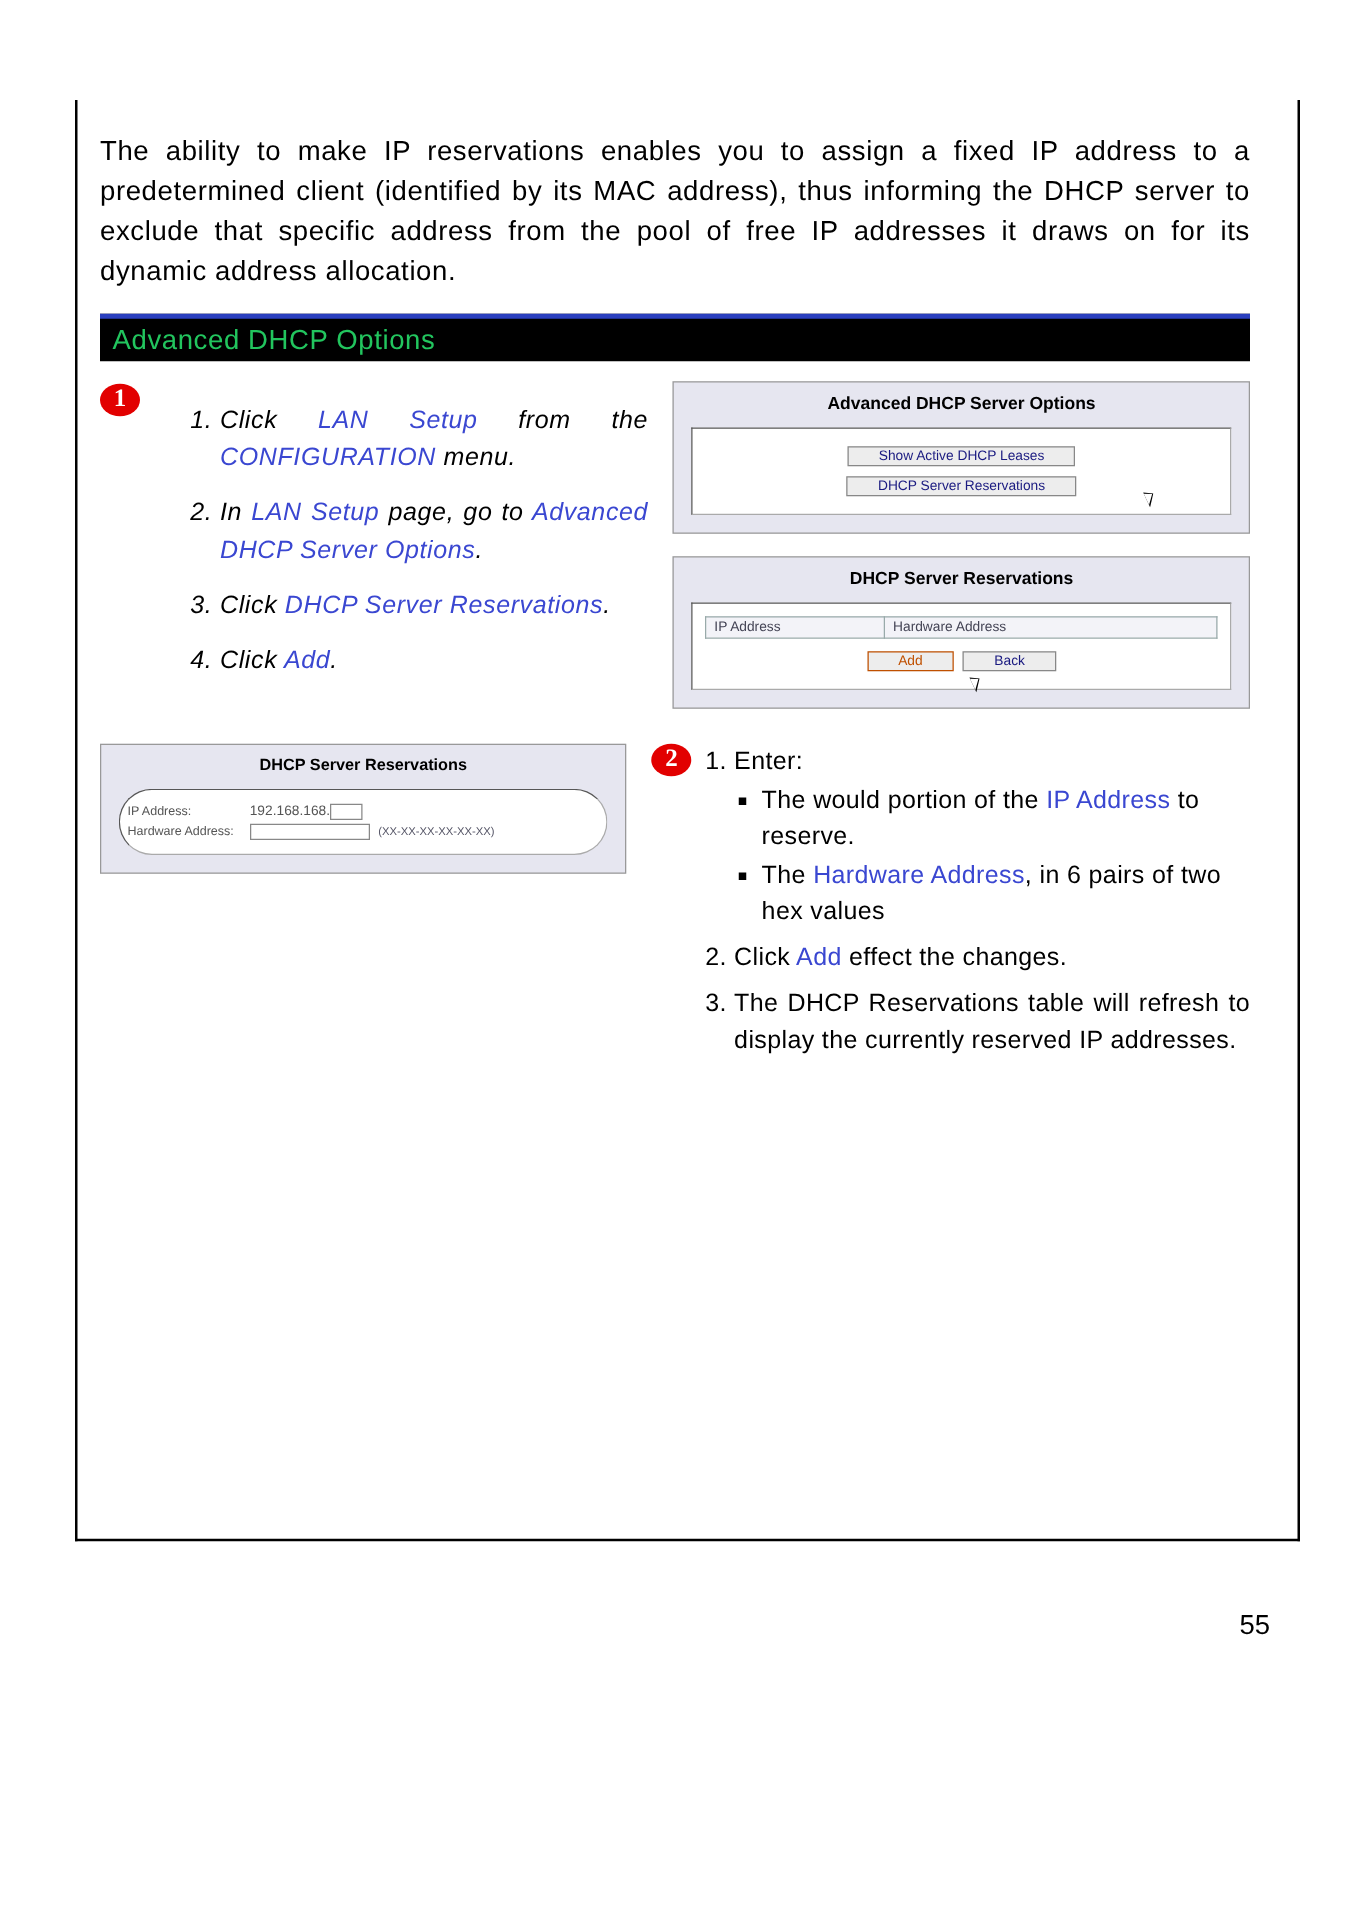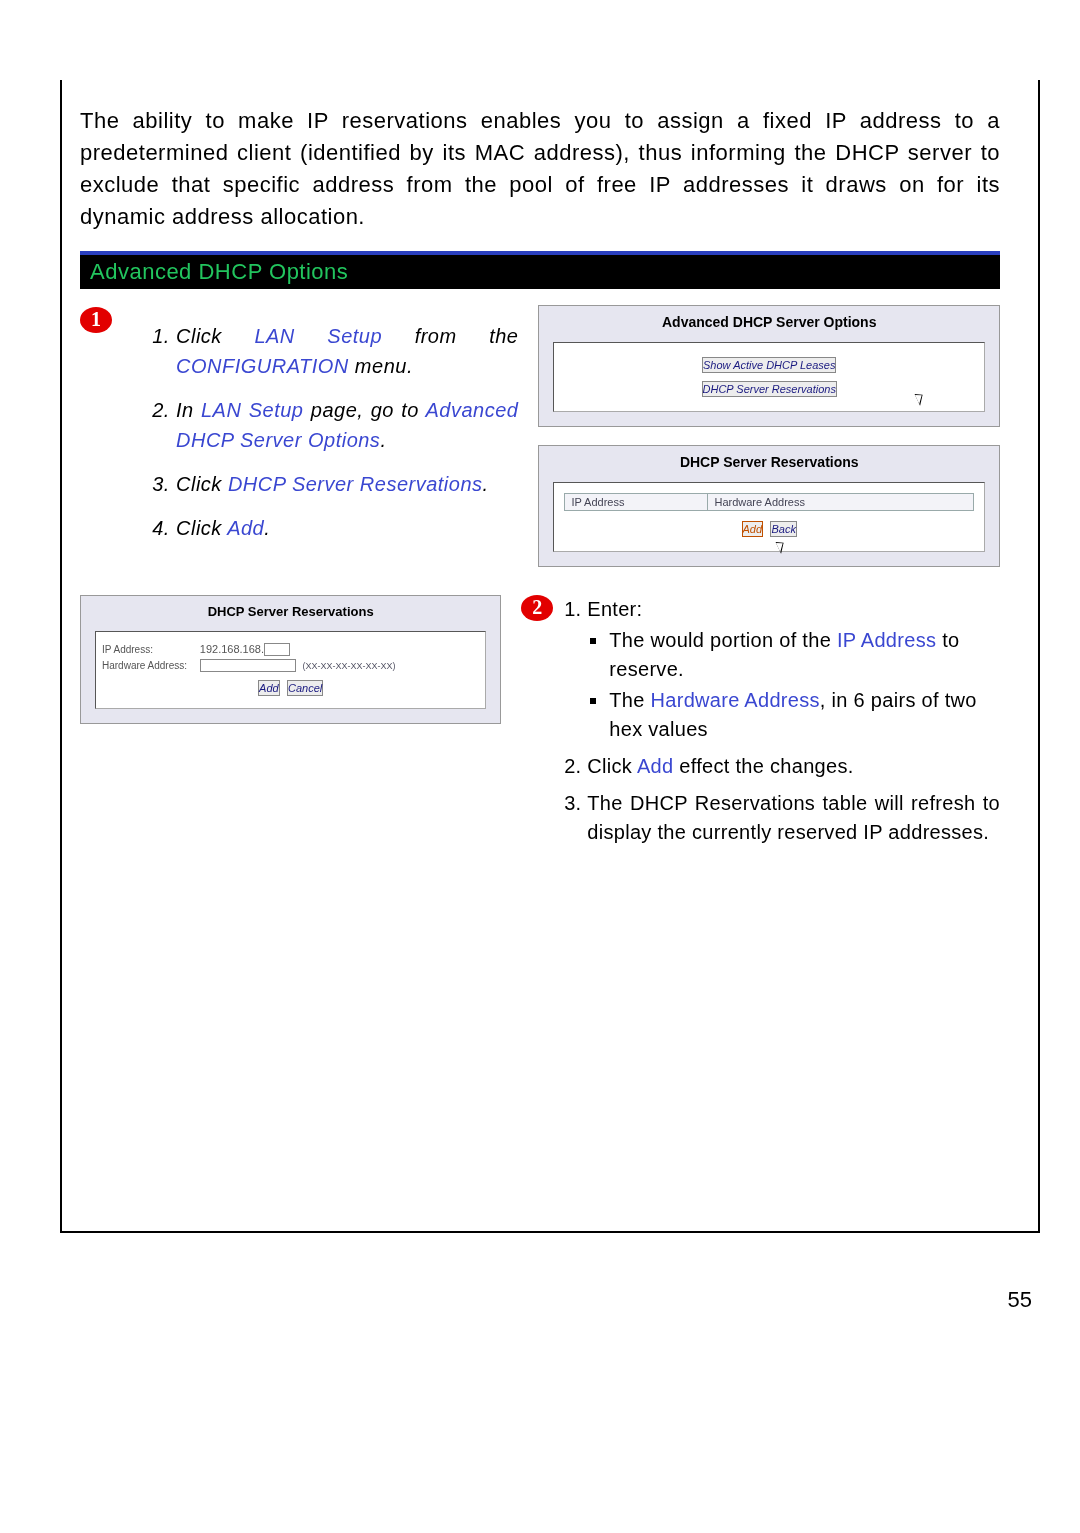"Show Active DHCP Leases" .panel .btn { font-style: italic -> none; padding: 1px 0 -> 1px 24px }
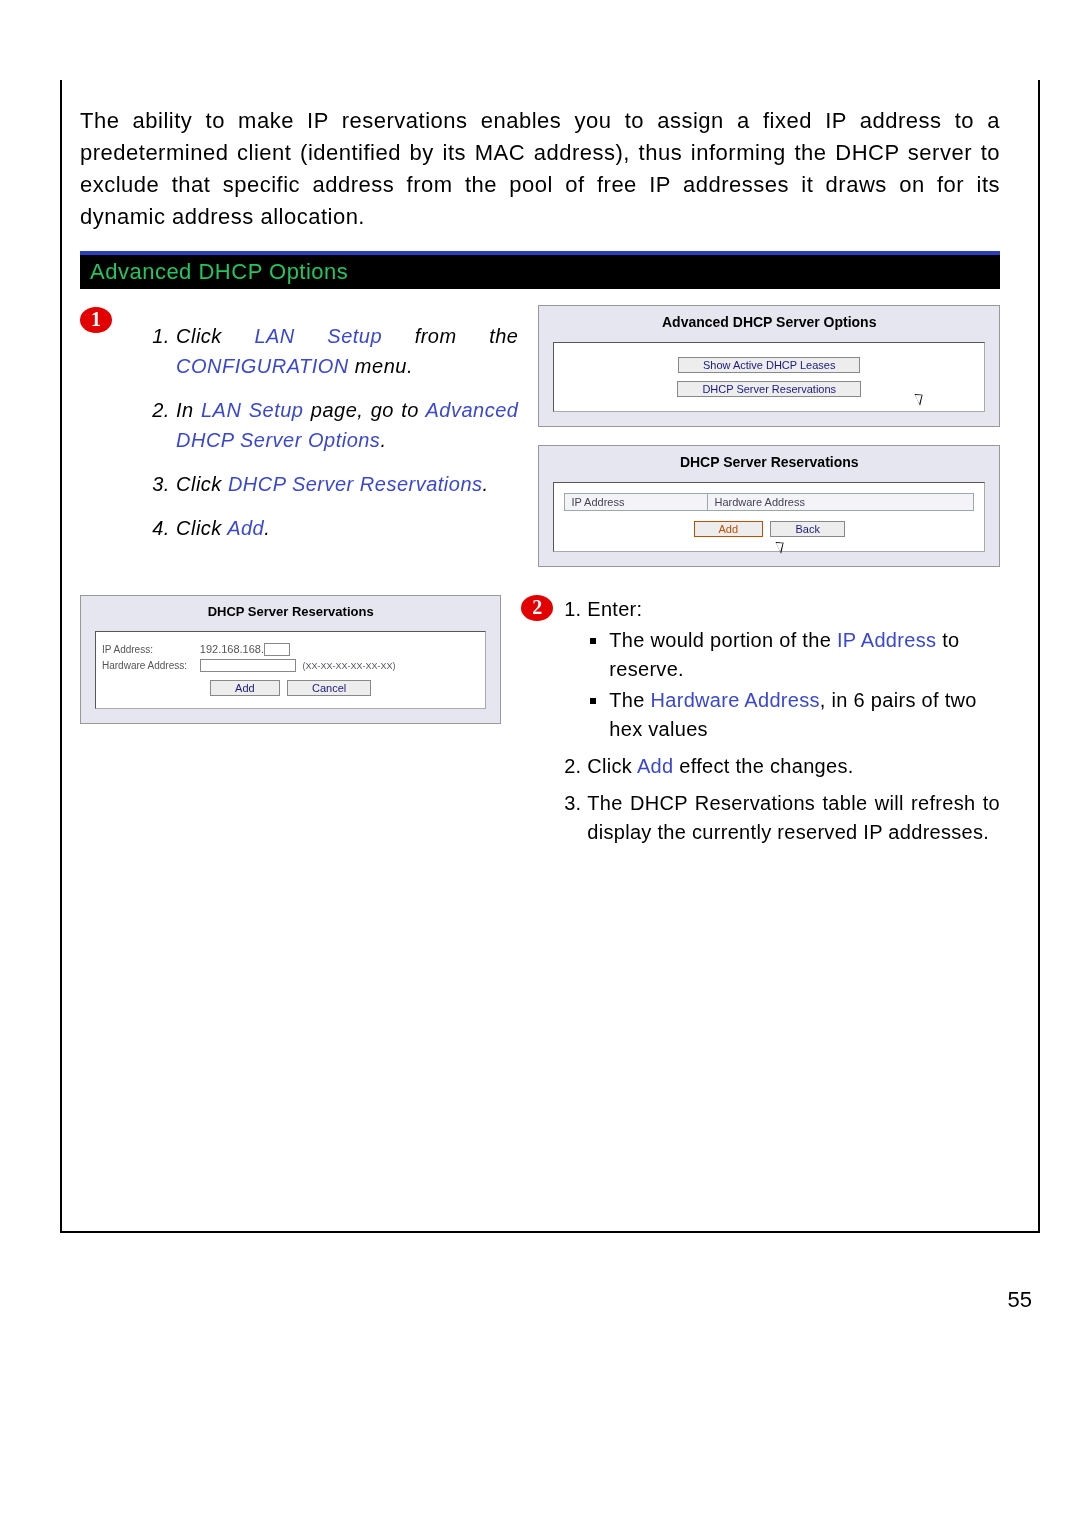"IP Address: 192.168.168." div.inner { border-radius: none -> 30px }
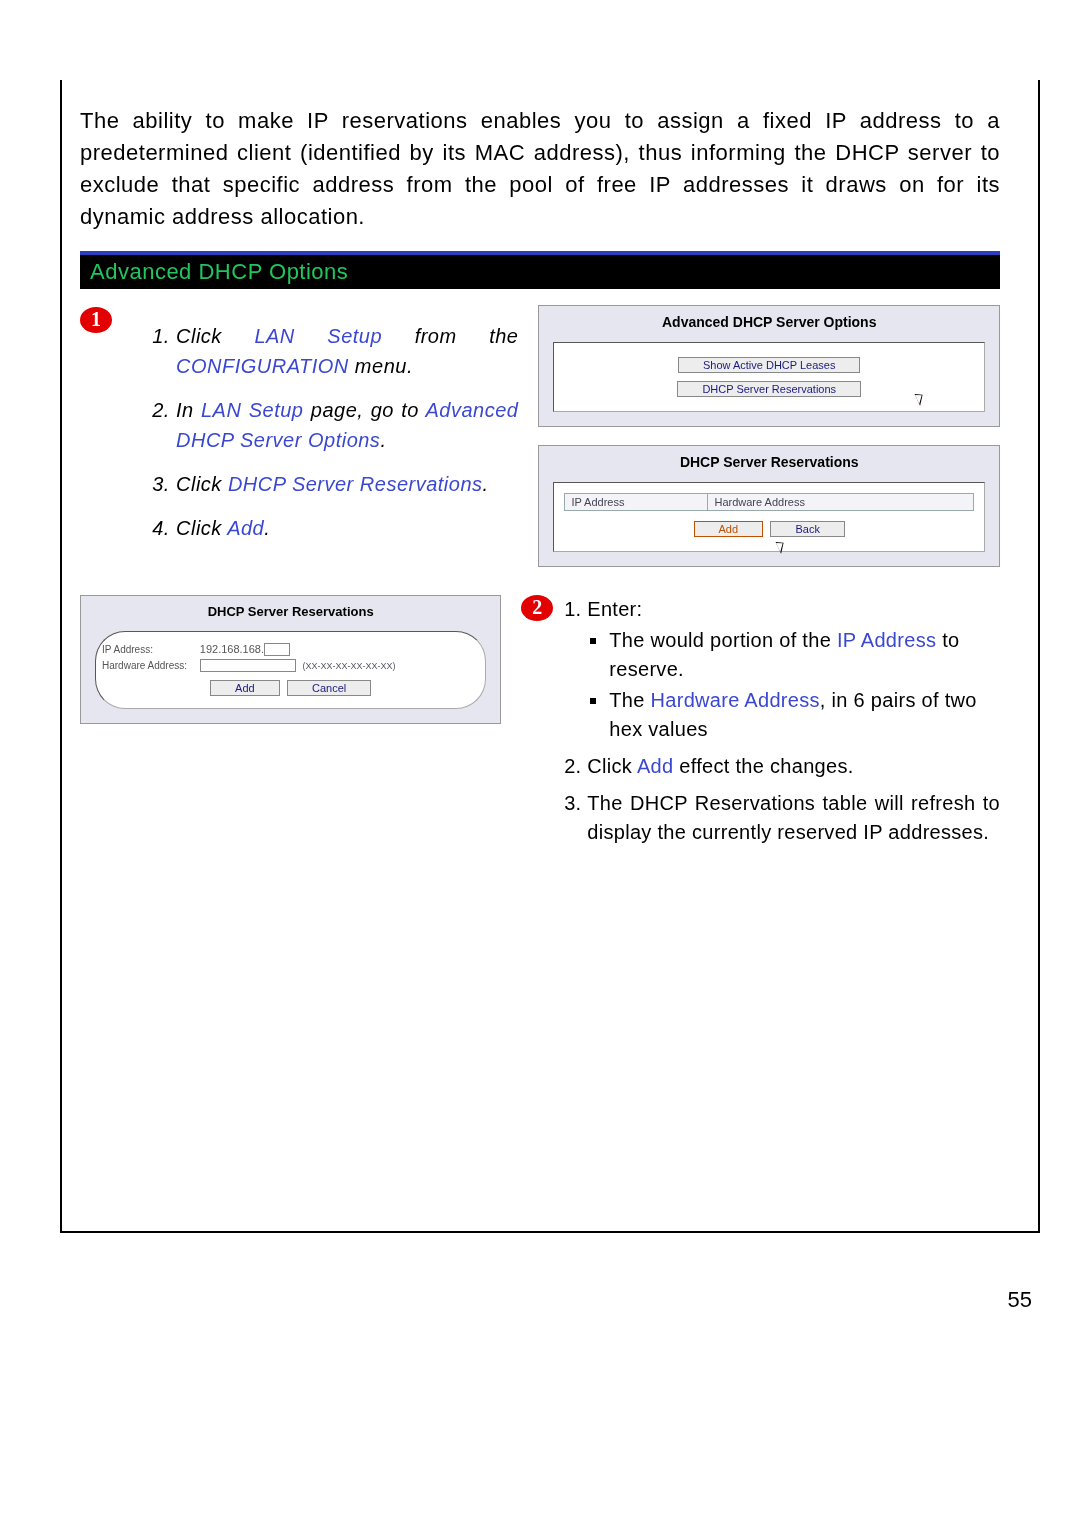"Add Cancel" div { html: <div> <span>Add</span> <span>Cancel</span> </div> -> none }
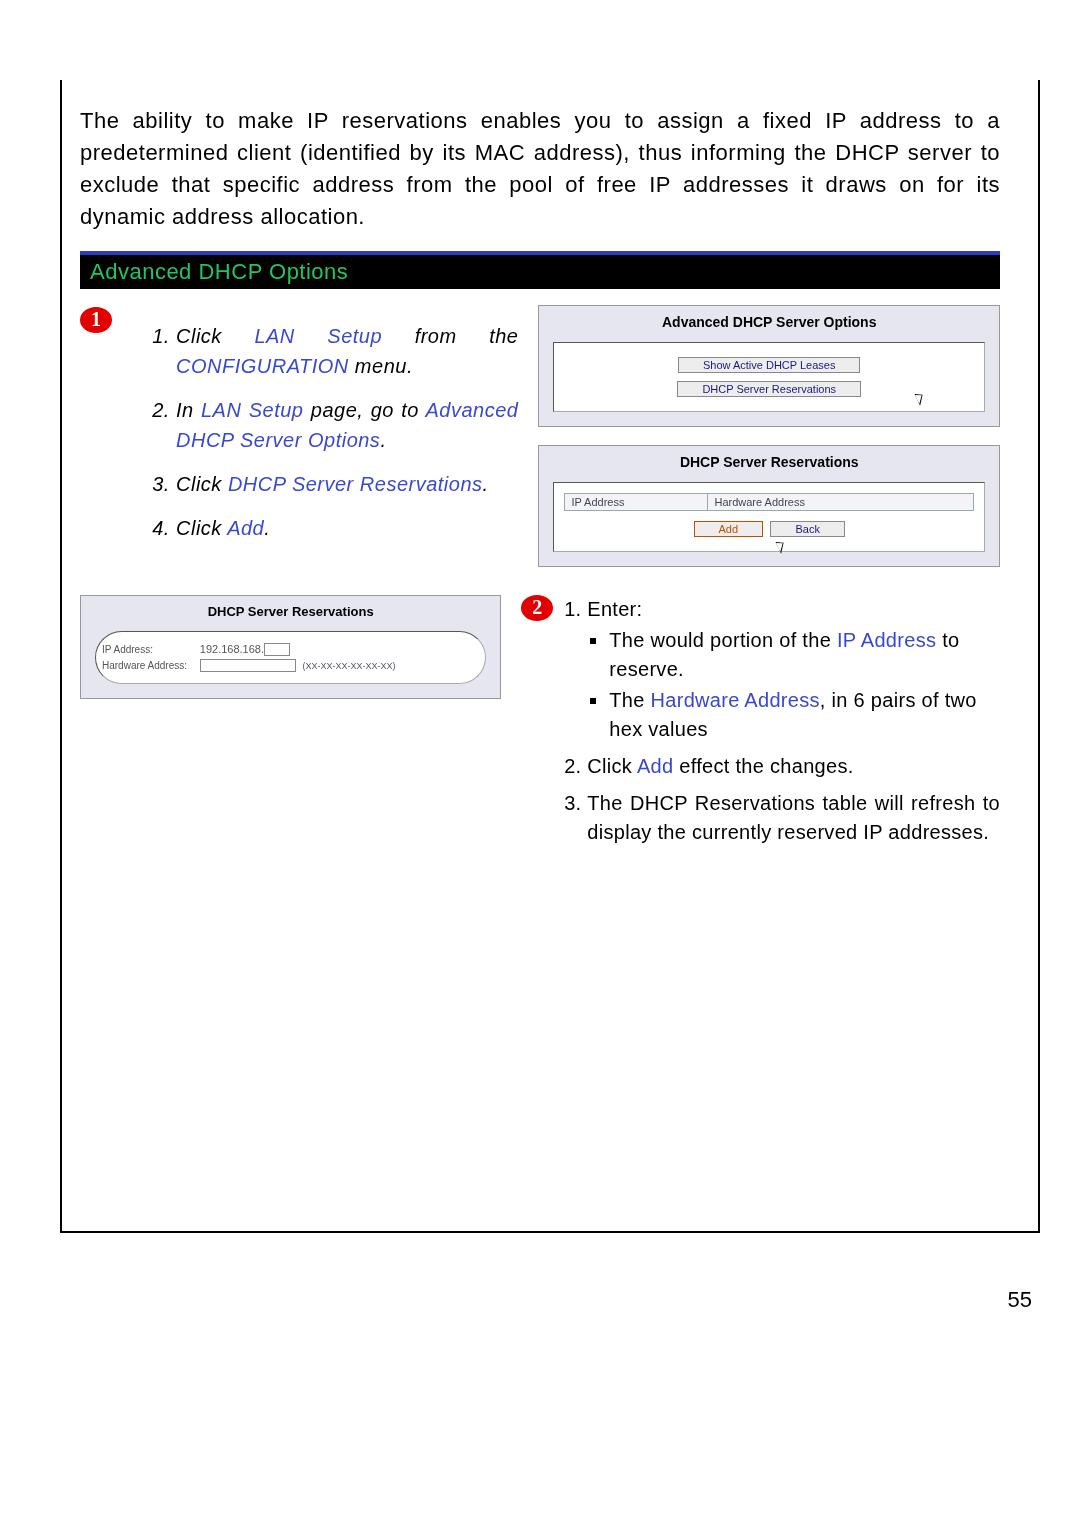"55" .page-num { right: 48px -> 64px }
